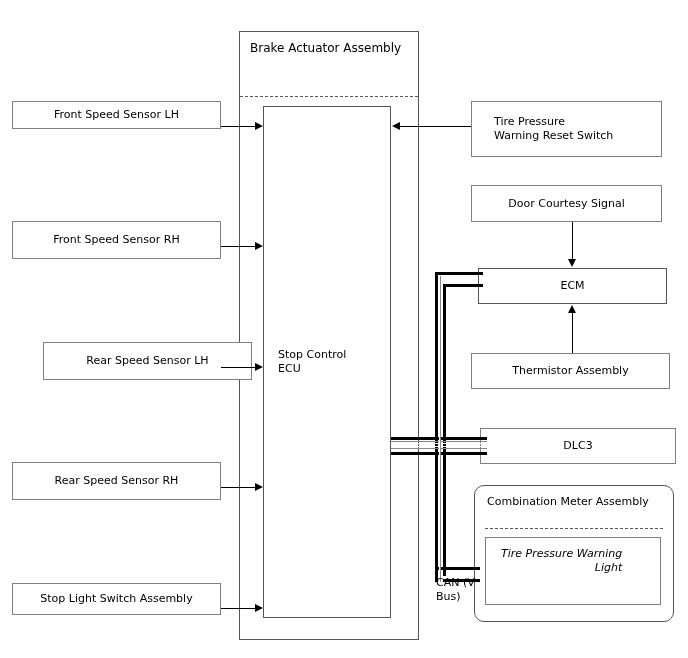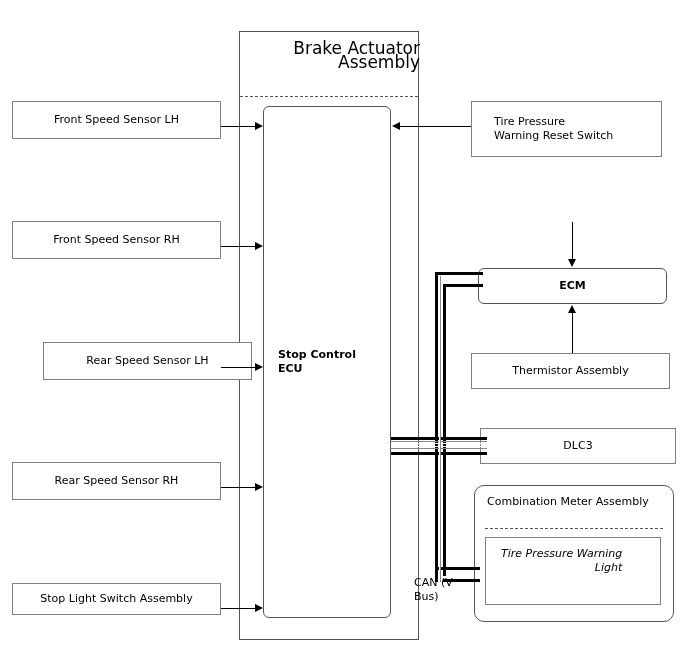"Brake Actuator Assembly" div { font-size: 17px -> 12px; text-align: right -> none }
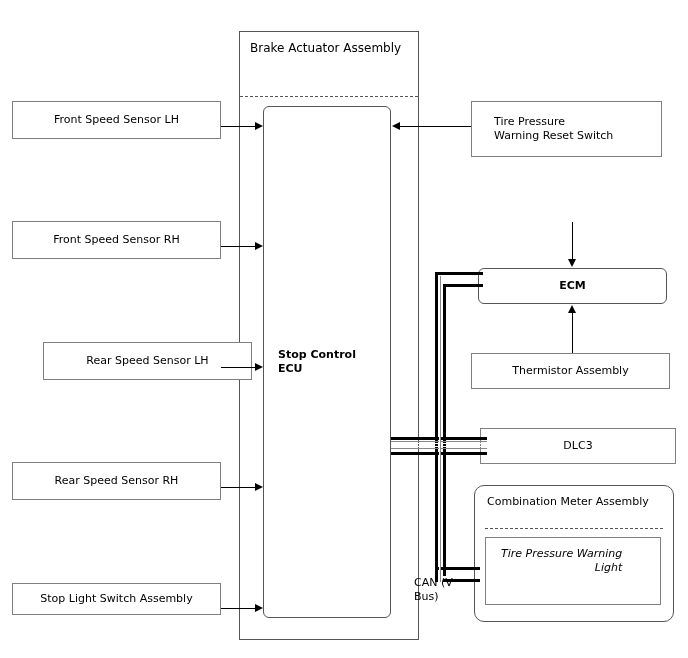"Front Speed Sensor LH" div.box { height: 38px -> 28px }
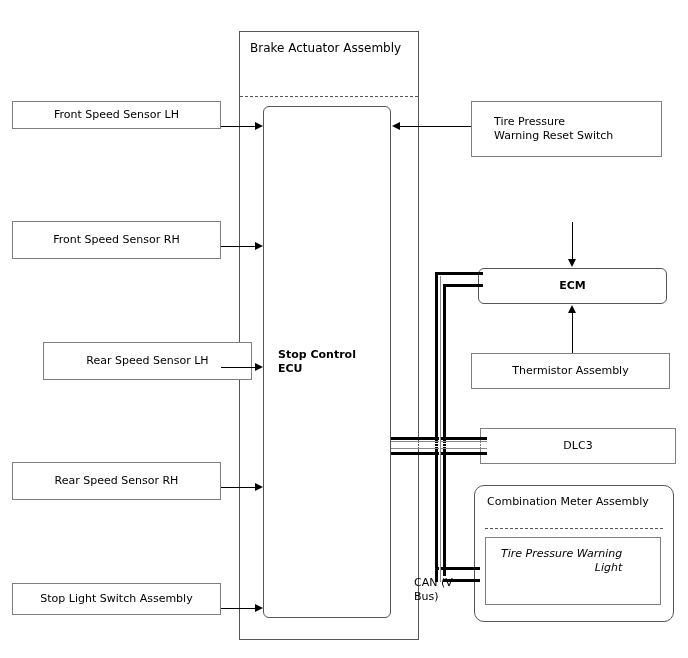"Door Courtesy Signal" div.box { html: none -> <div> <span>Door Courtesy Signal</span> </div> }
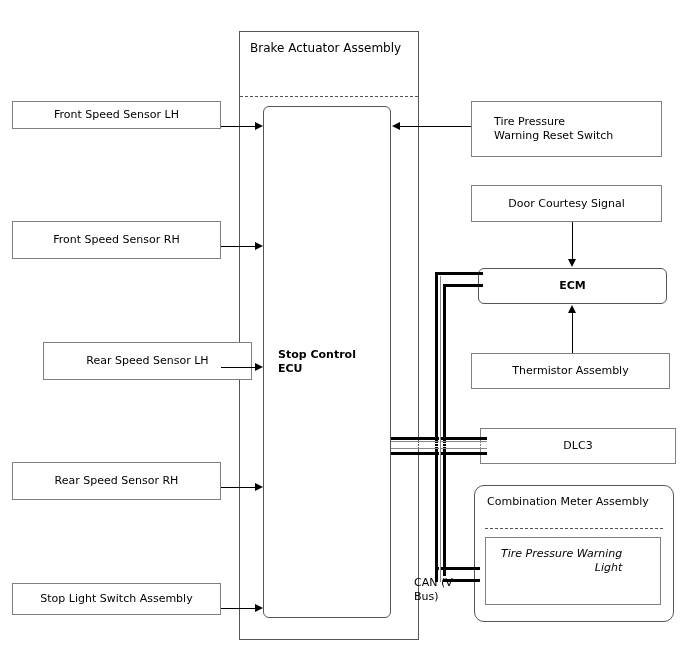"ECM" .box.rounded { border-radius: 6px -> 0; font-weight: bold -> none }
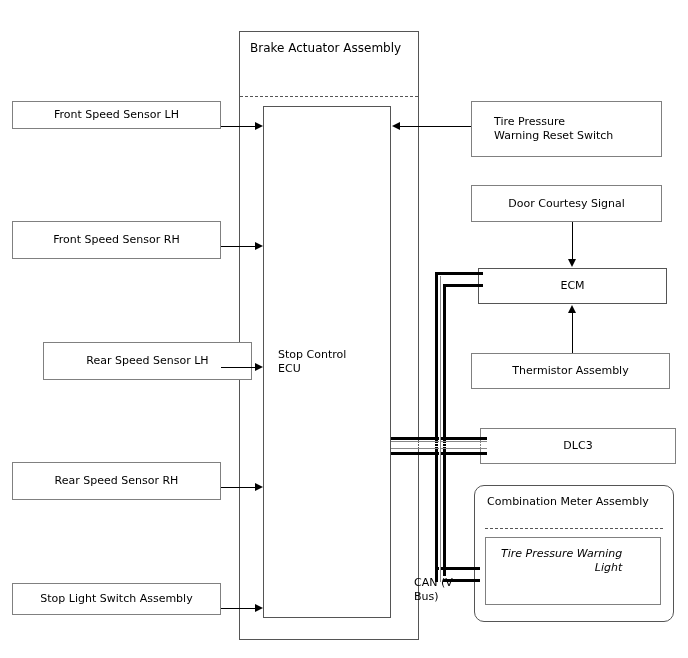"CAN (V" div.bus-label { left: 414px -> 436px }
